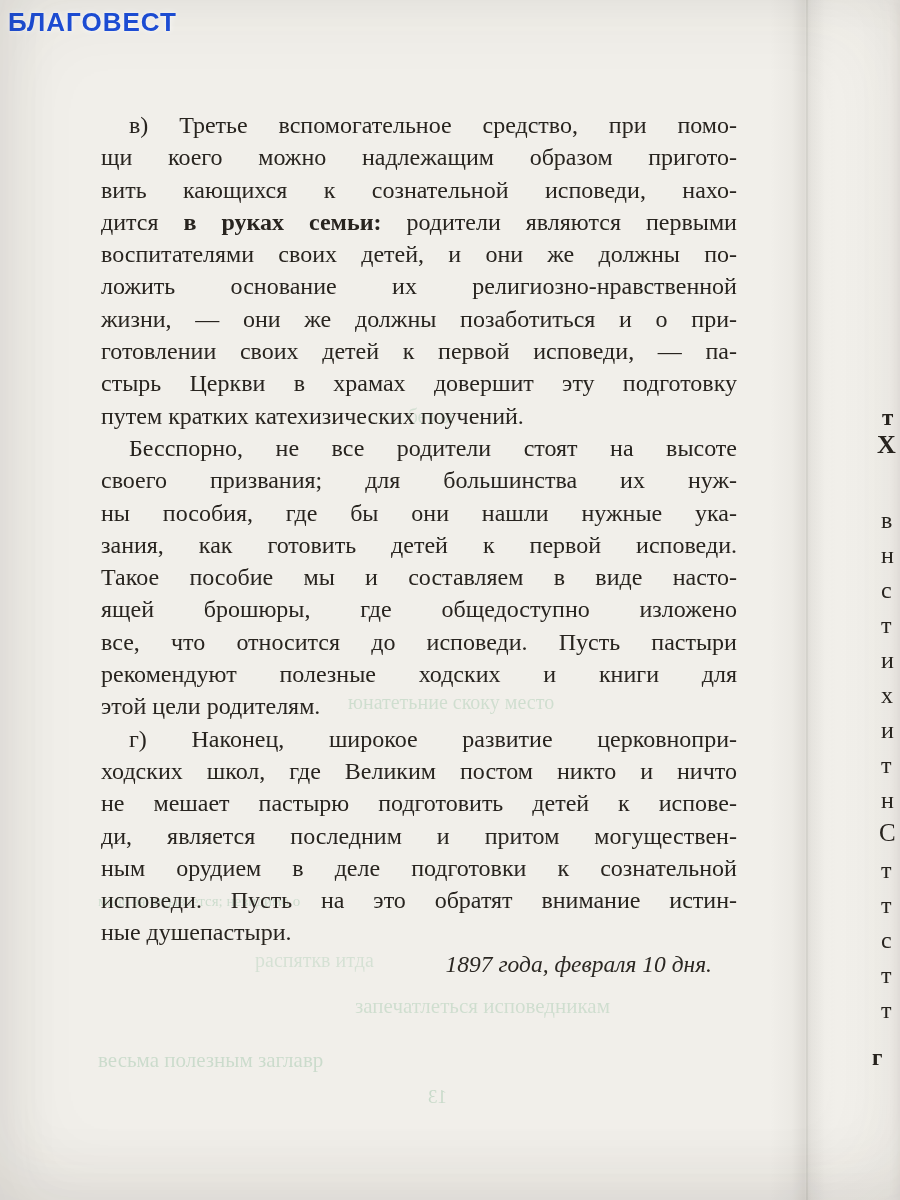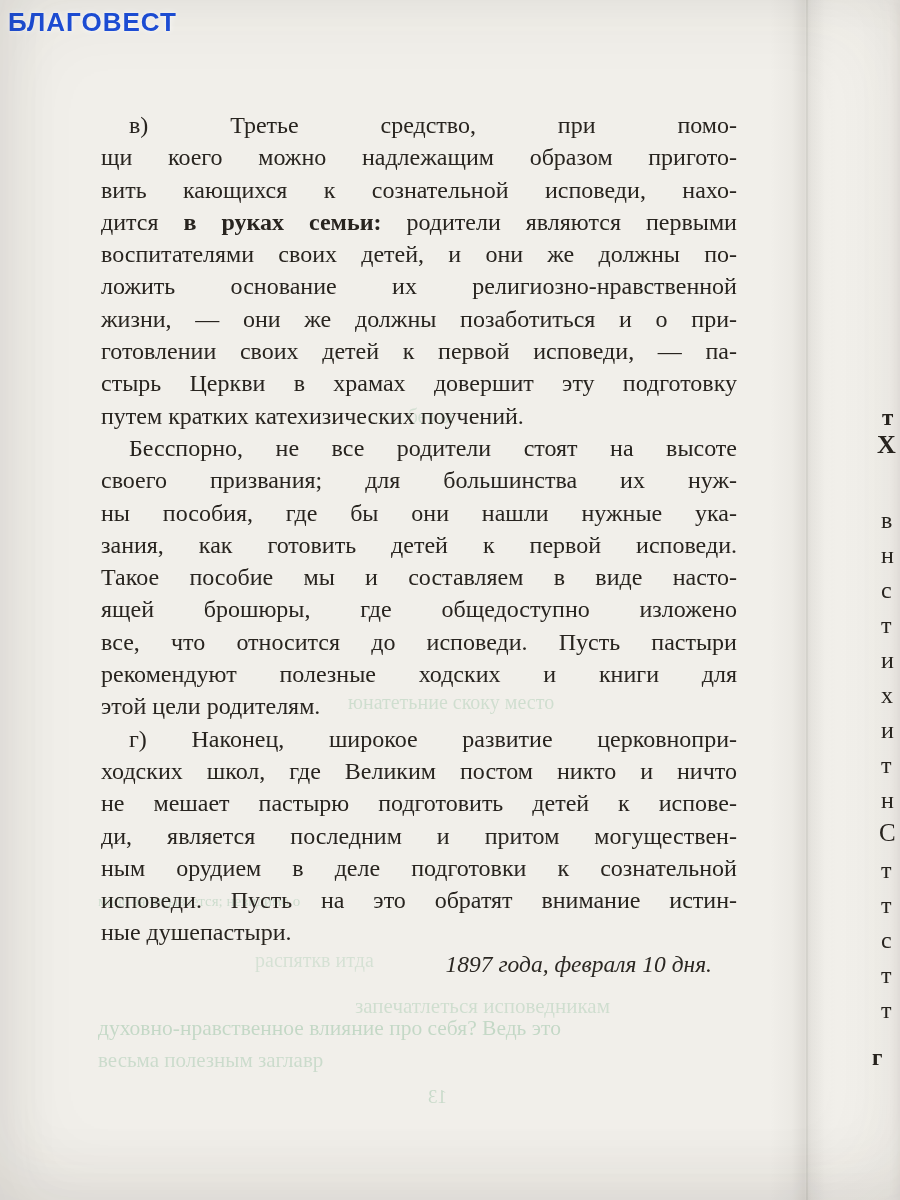"вспомогательное" span.w { html: none -> <span>вспомогательное</span> }
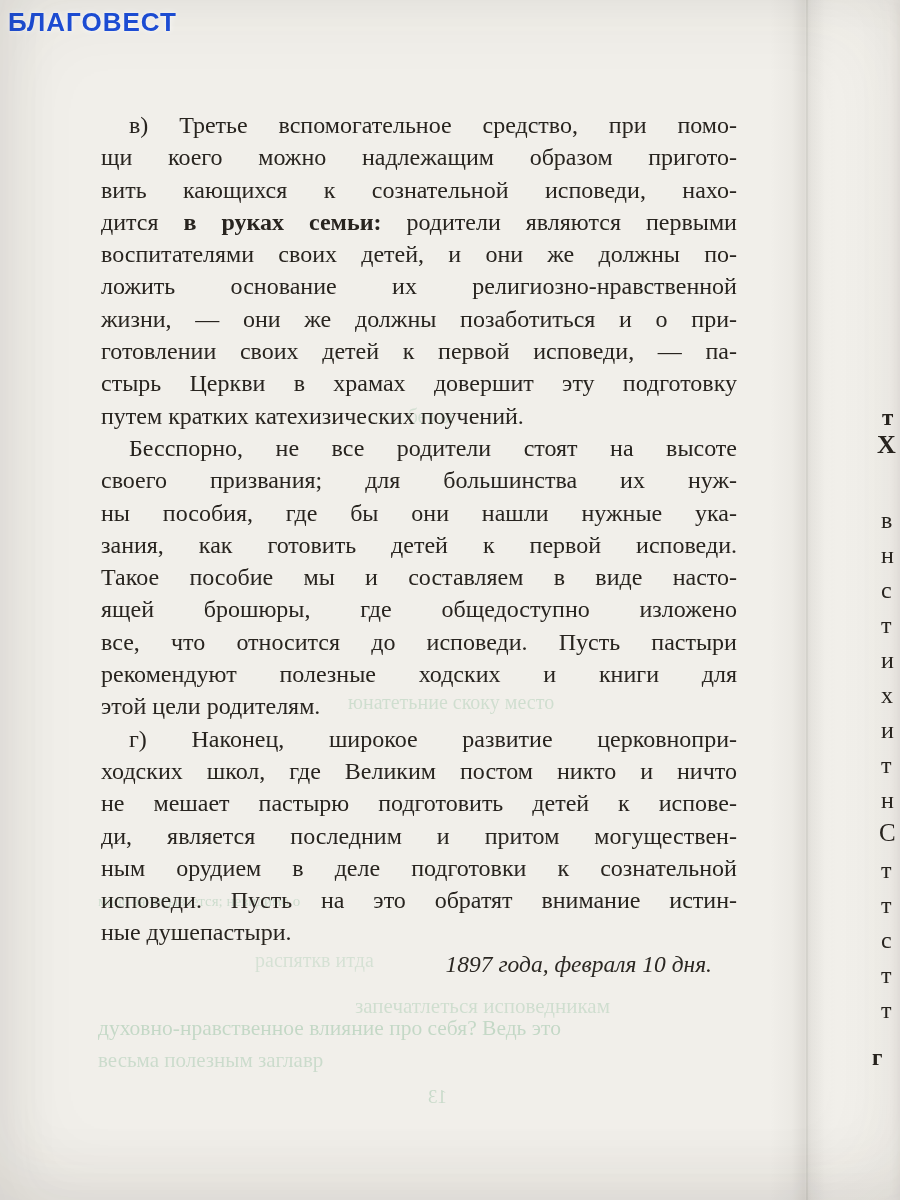"духовно-нравственное влияние про себя?" span.ghost { html: <span>духовно-нравственное влияние про себя? Ведь это</span> -> none }
